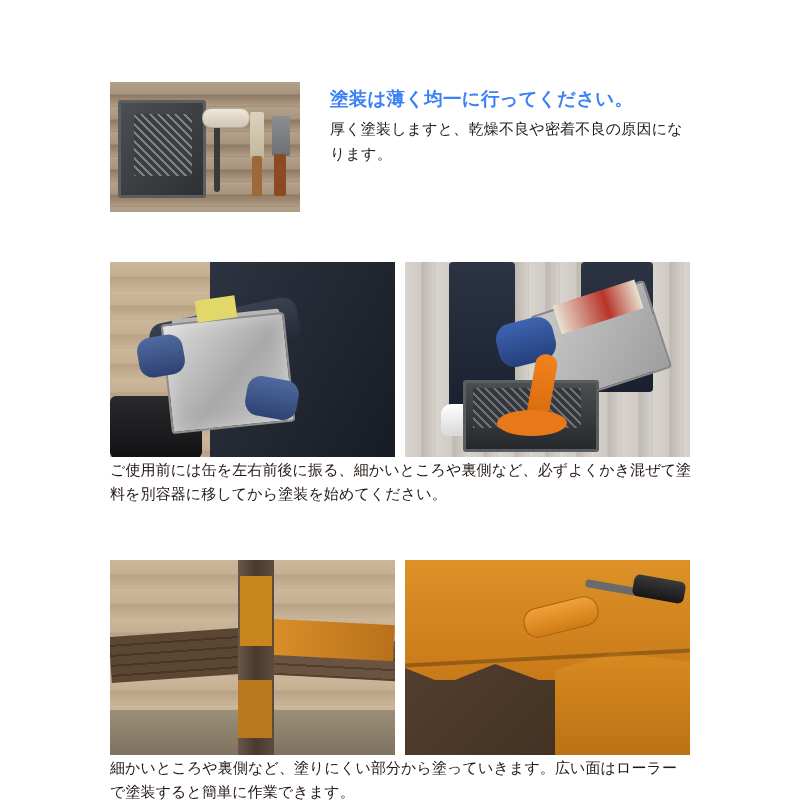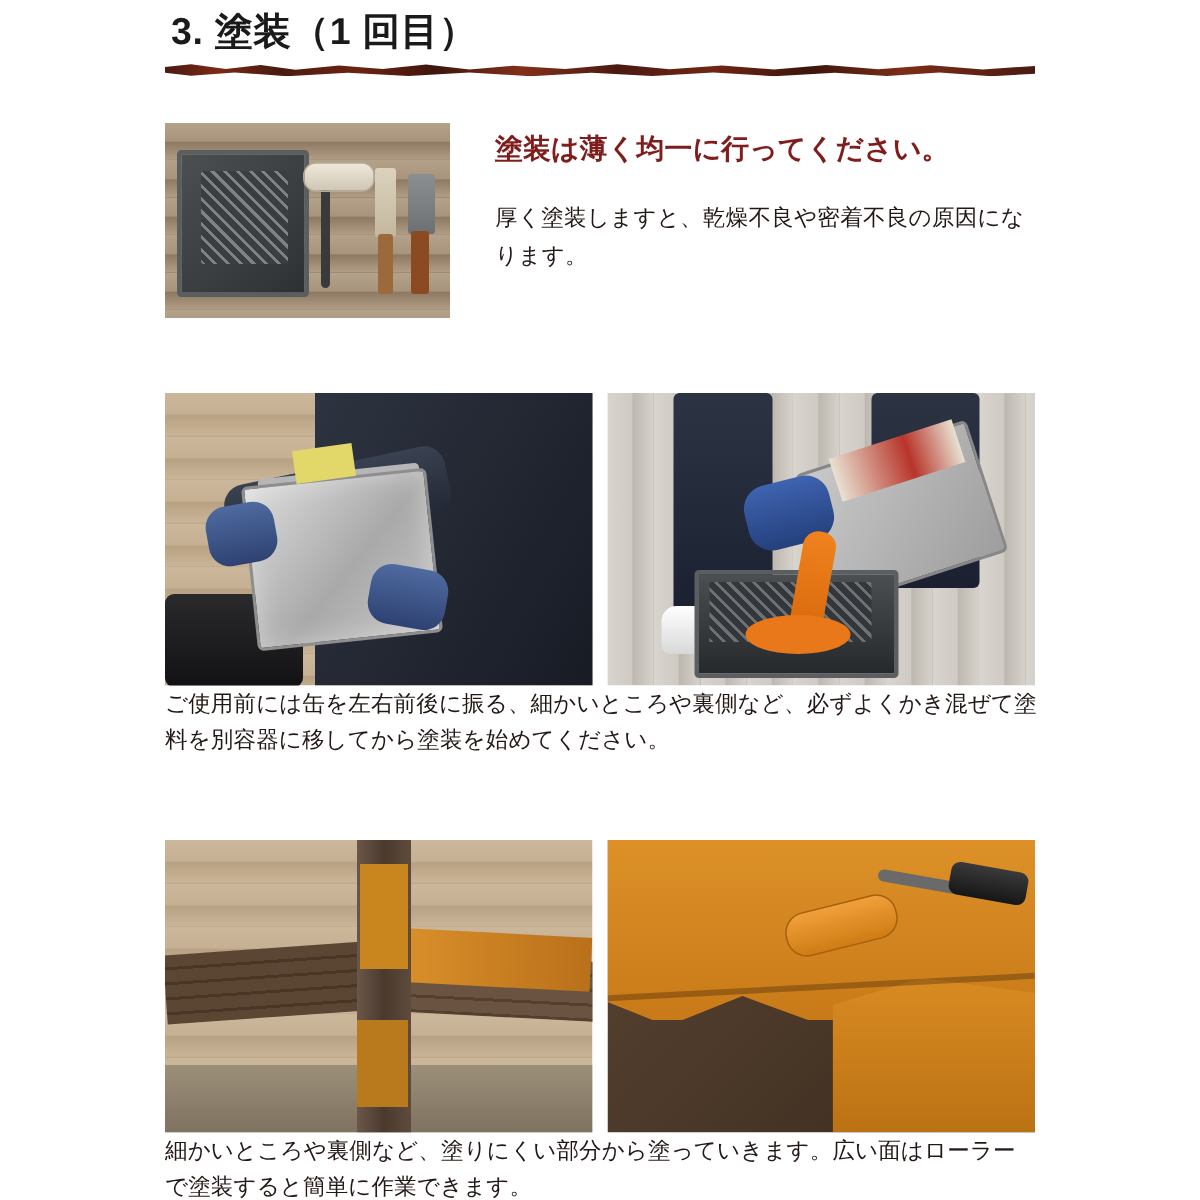"3. 塗装（1 回目）" div.header { html: <div> <div>3. 塗装（1 回目）</div> <div></div> </div> -> none }
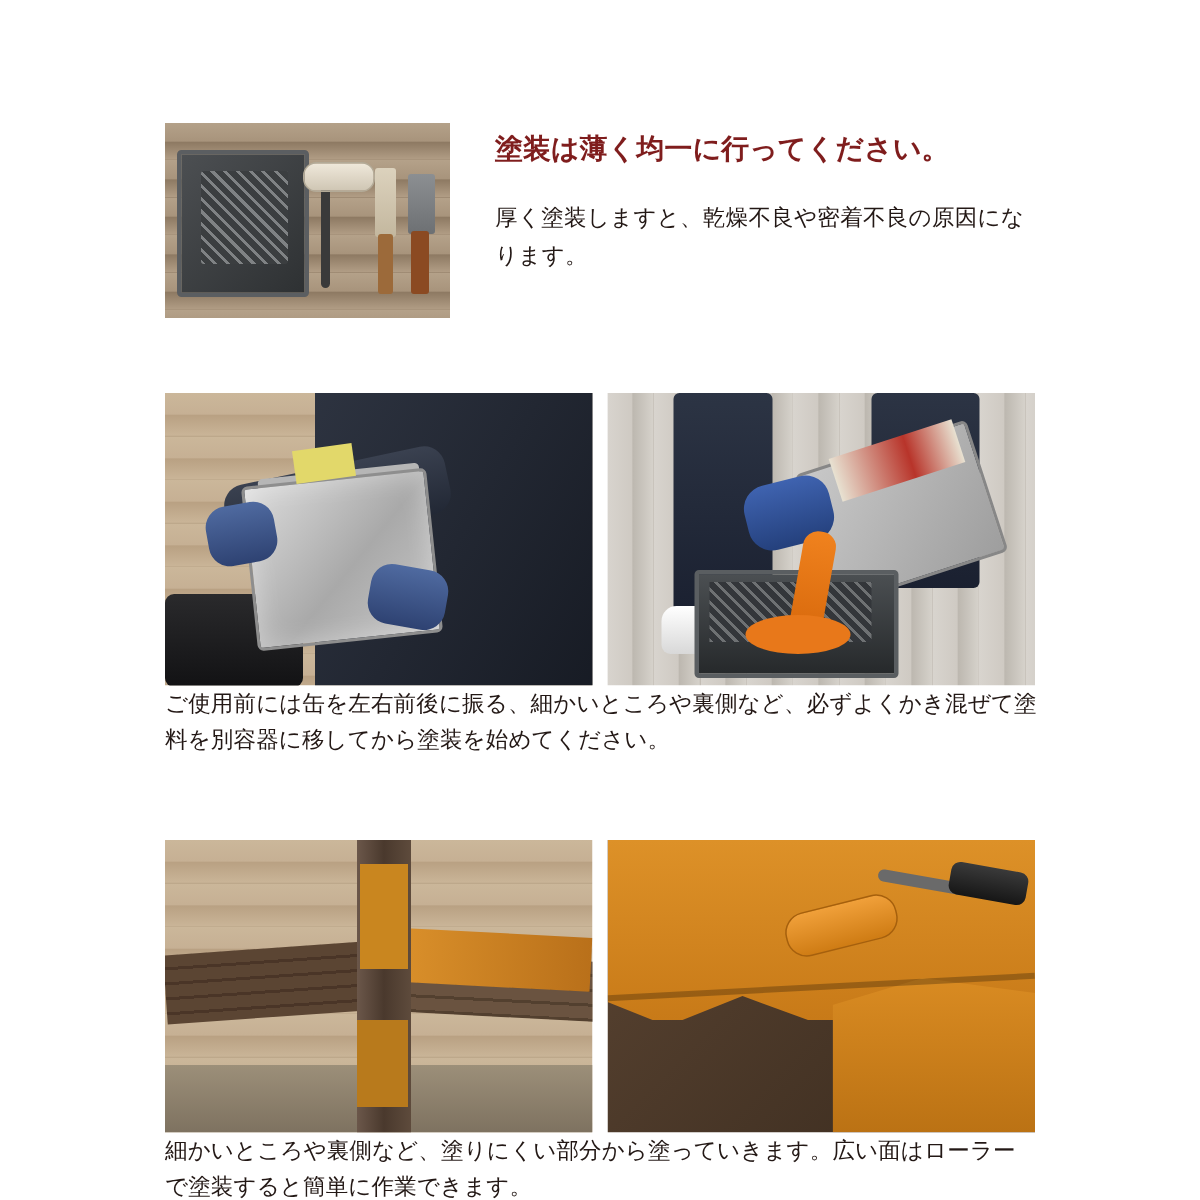"塗装は薄く均一に行ってください。" .note-head { color: #7f1d1d -> #3b82f6 }
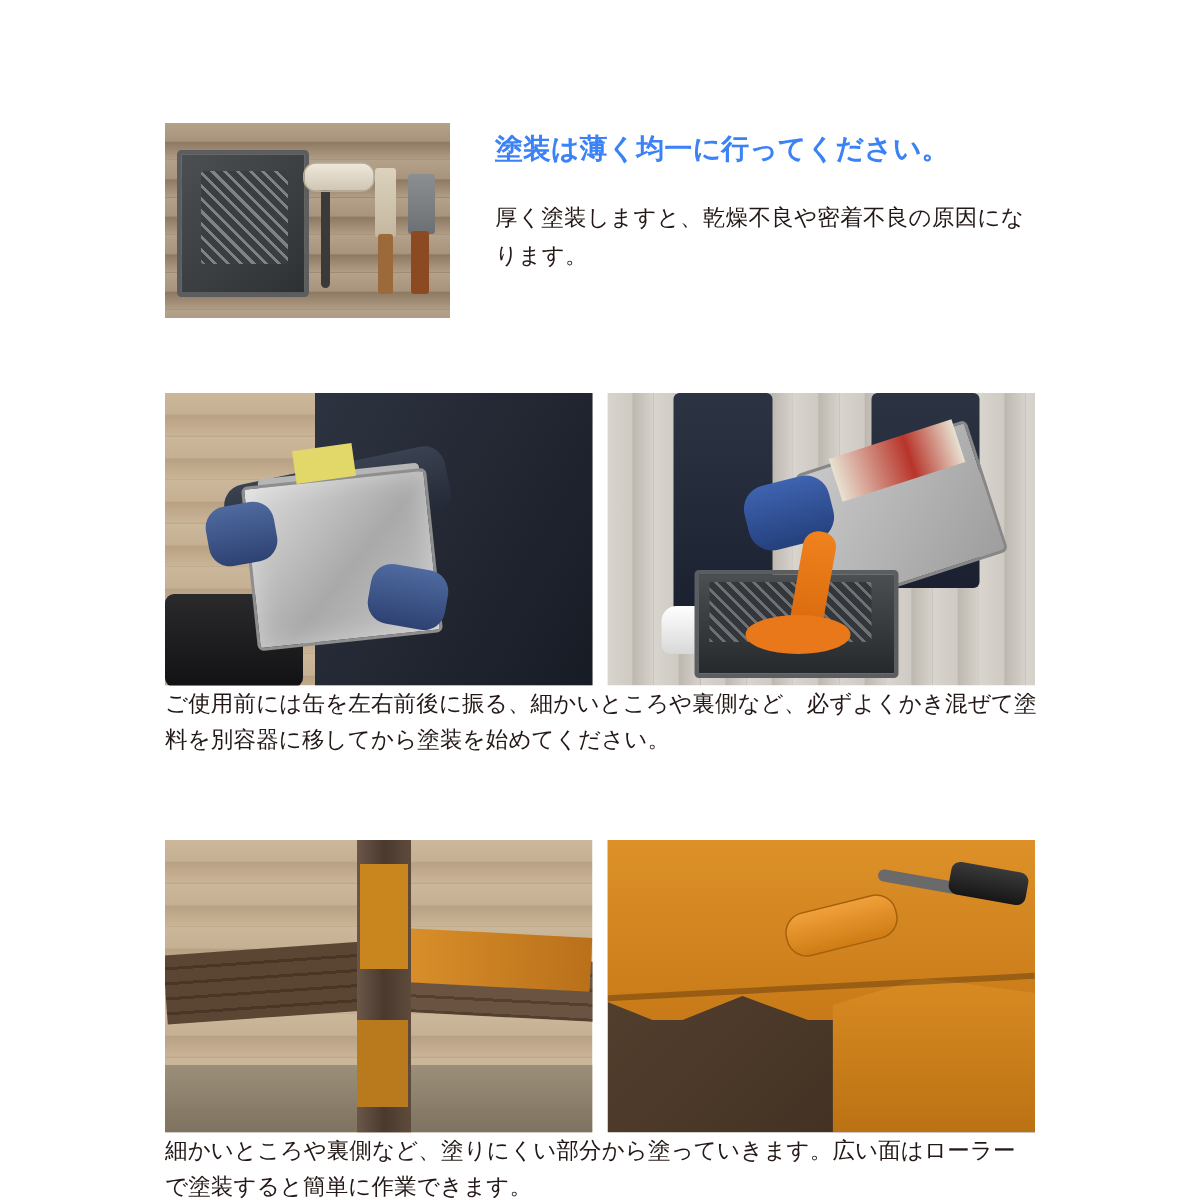"厚く塗装しますと、乾燥不良や密着不良の原因になります。" .note-body { margin-top: 22px -> 5px }
